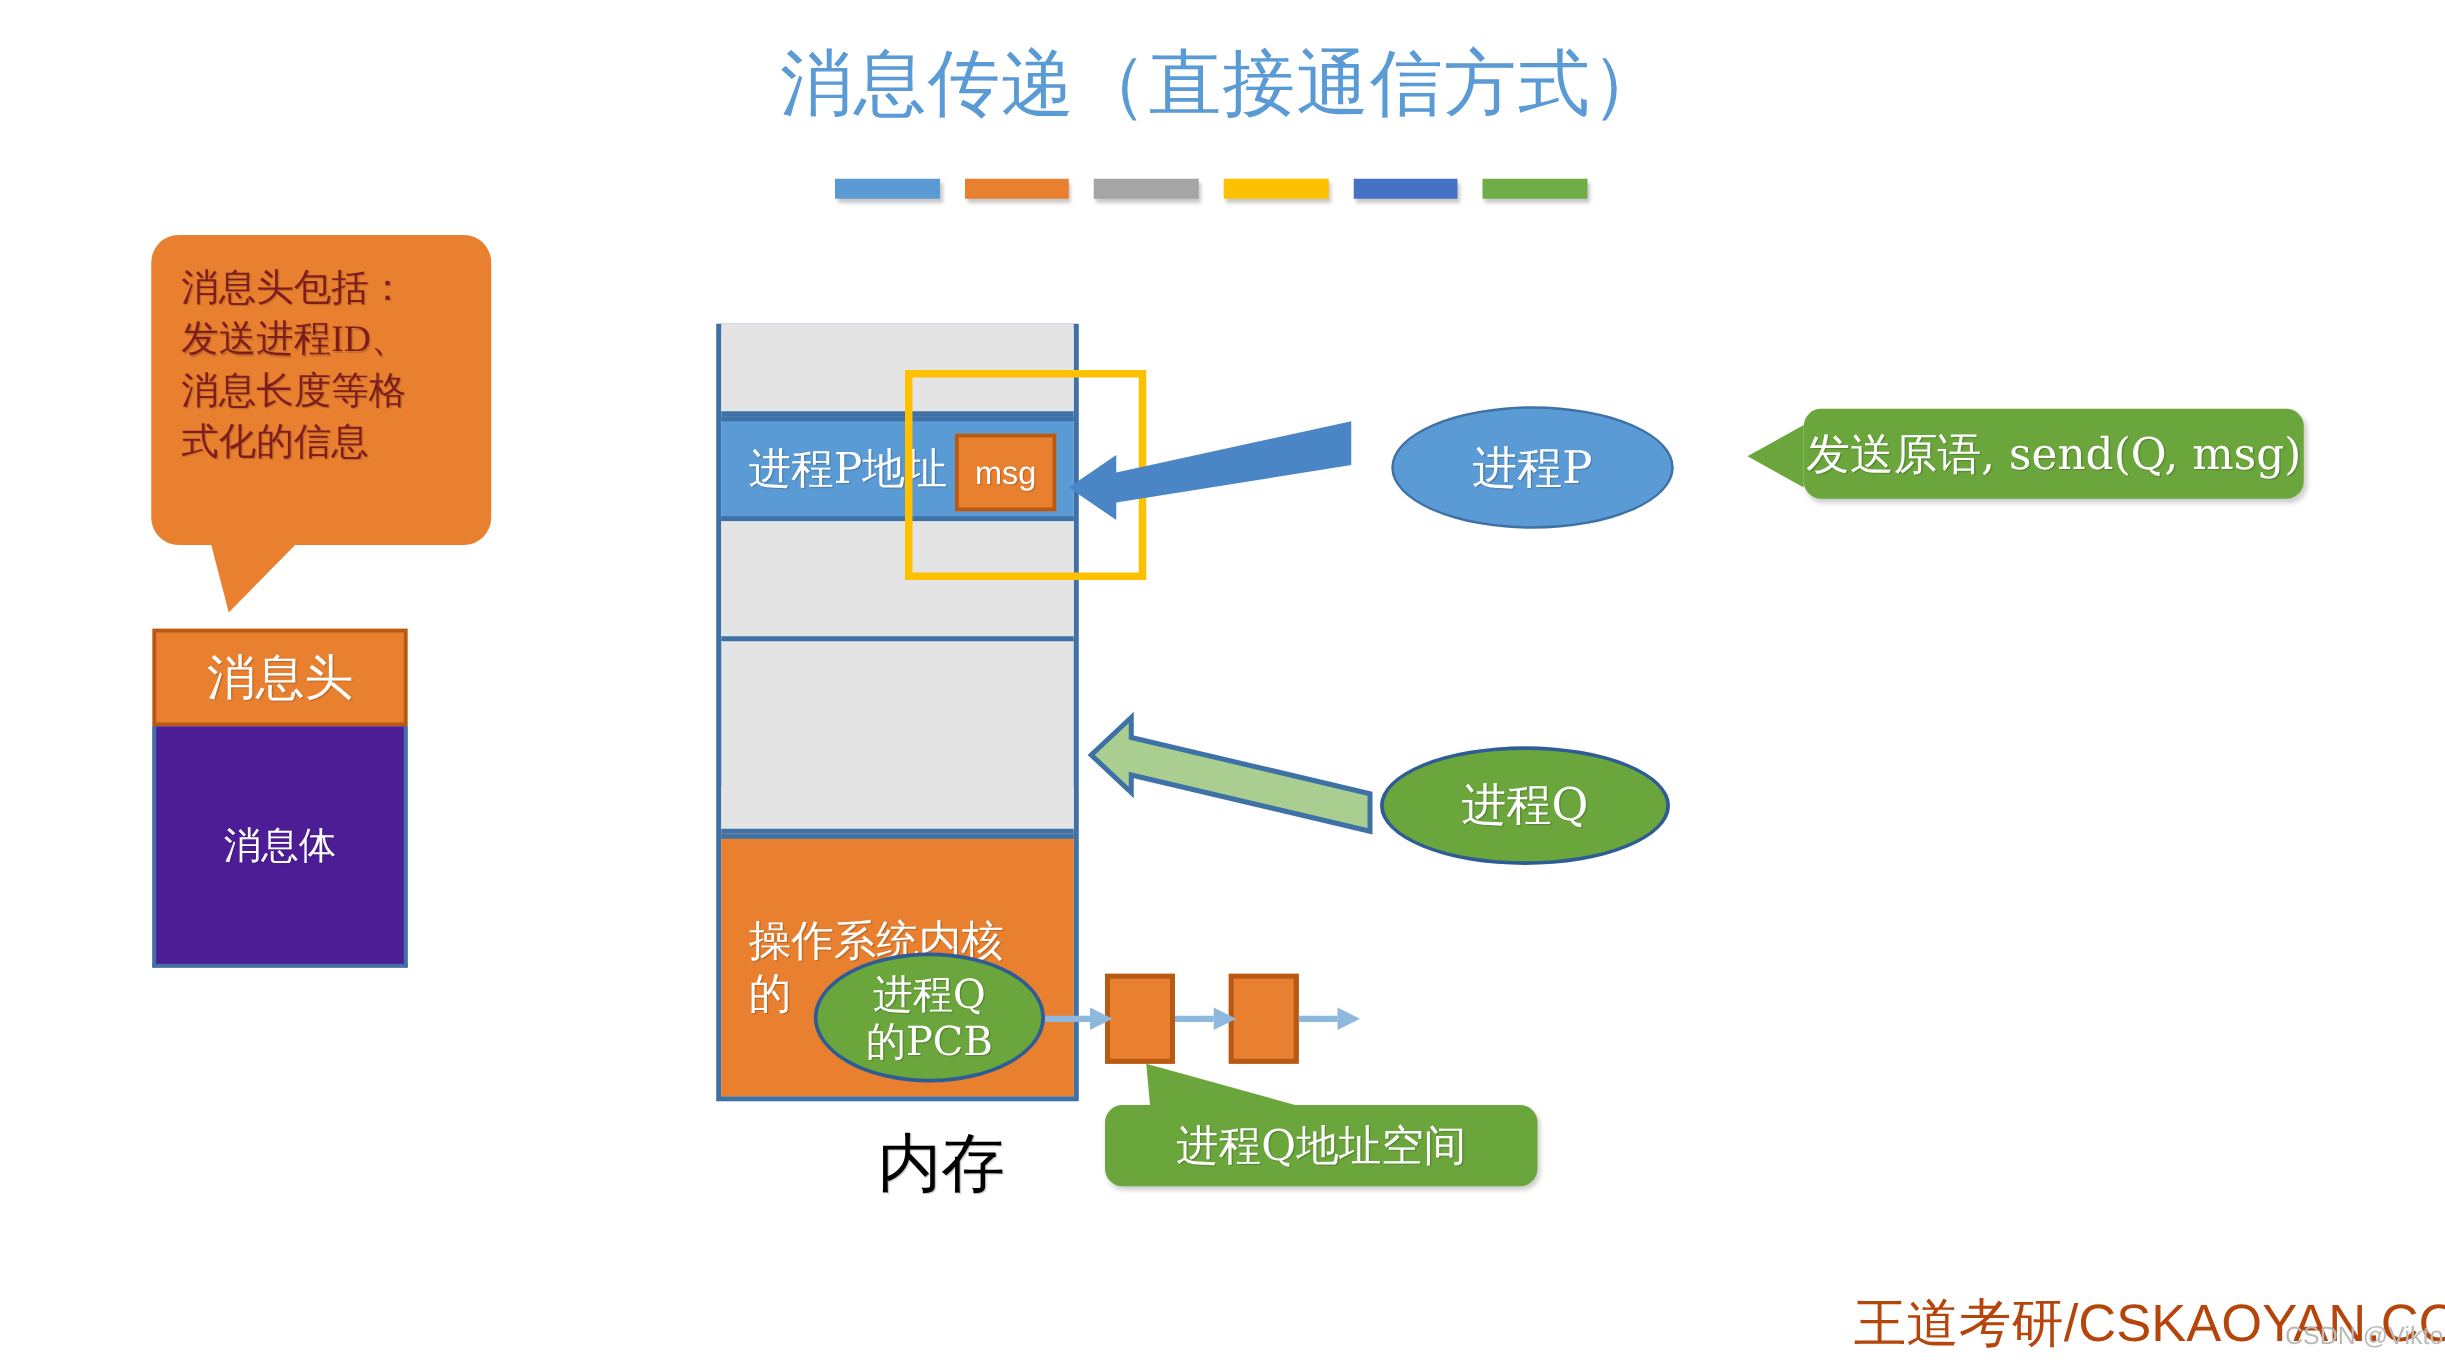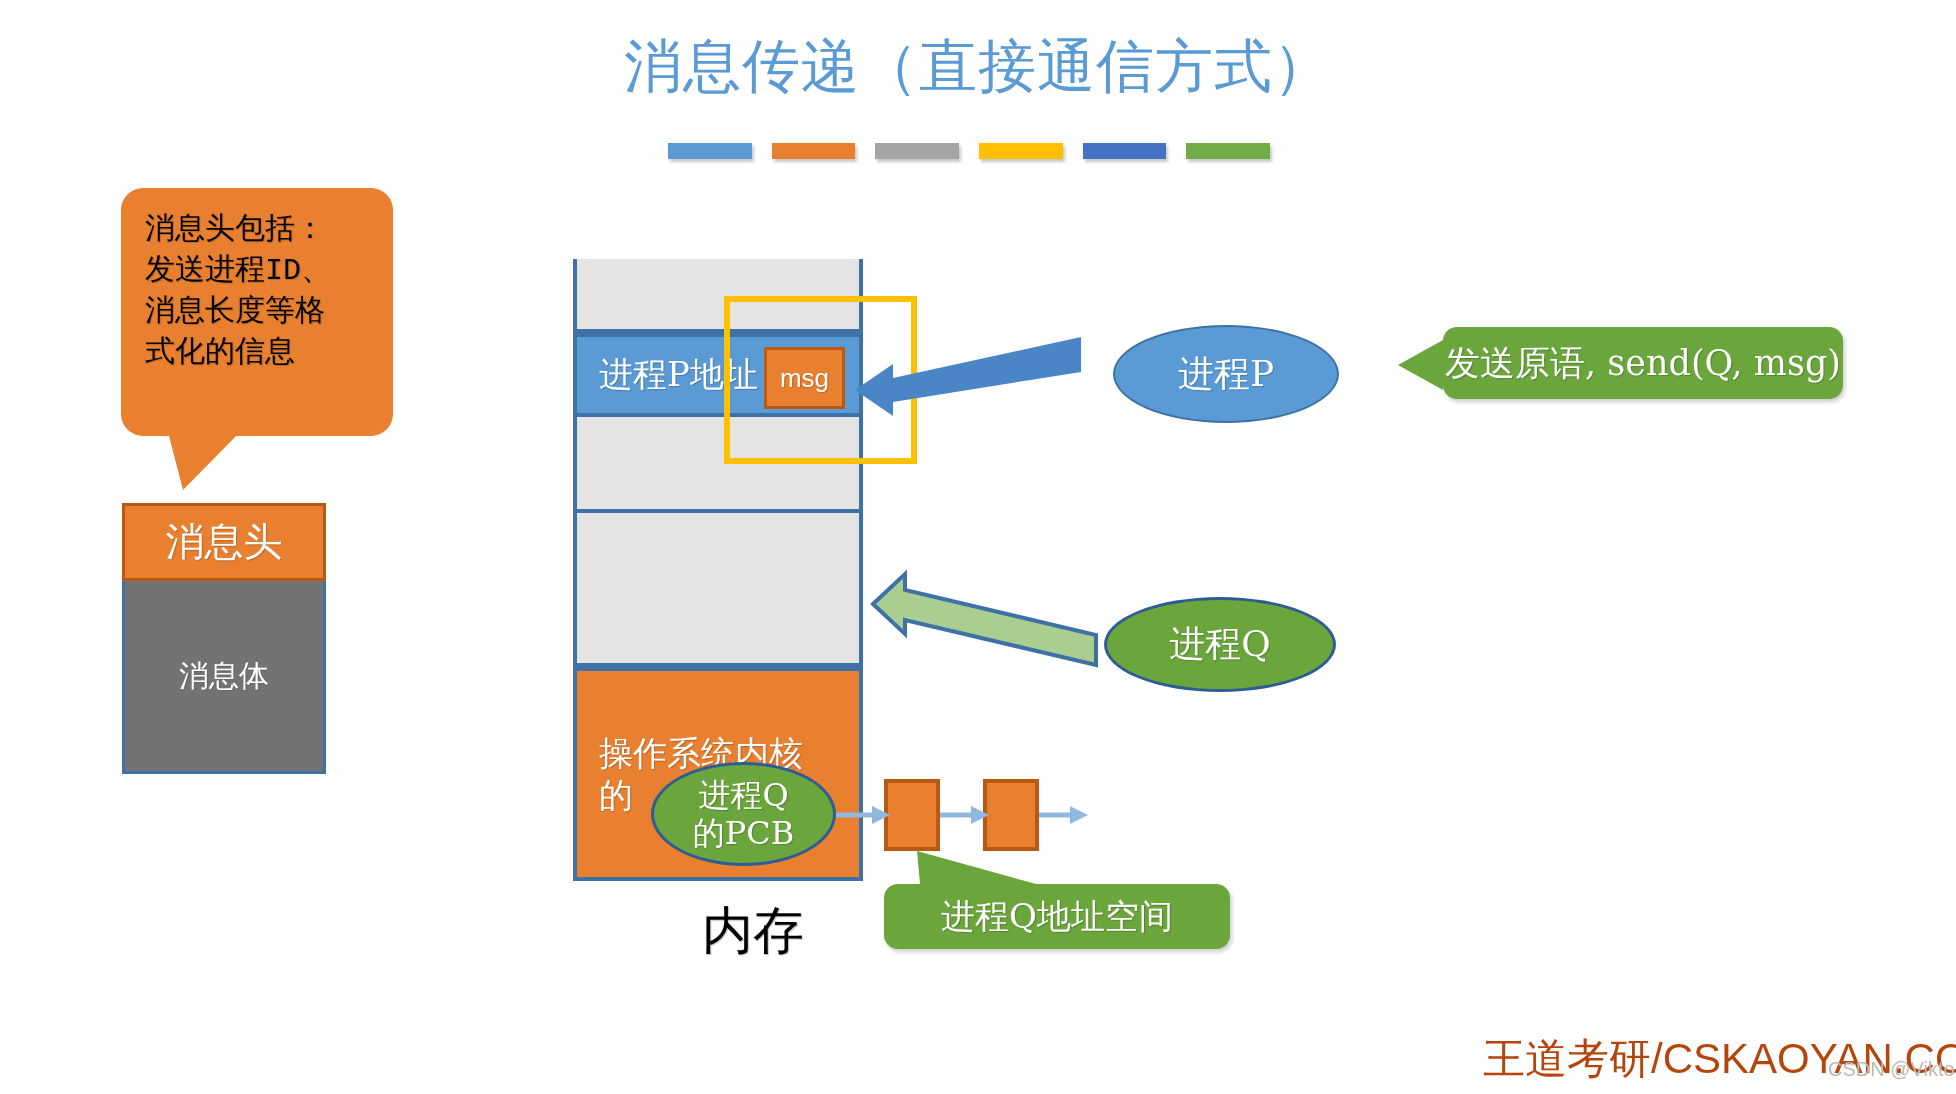"消息传递（直接通信方式）" .slide-title { font-family: Liberation Serif, serif -> Liberation Sans, sans-serif }
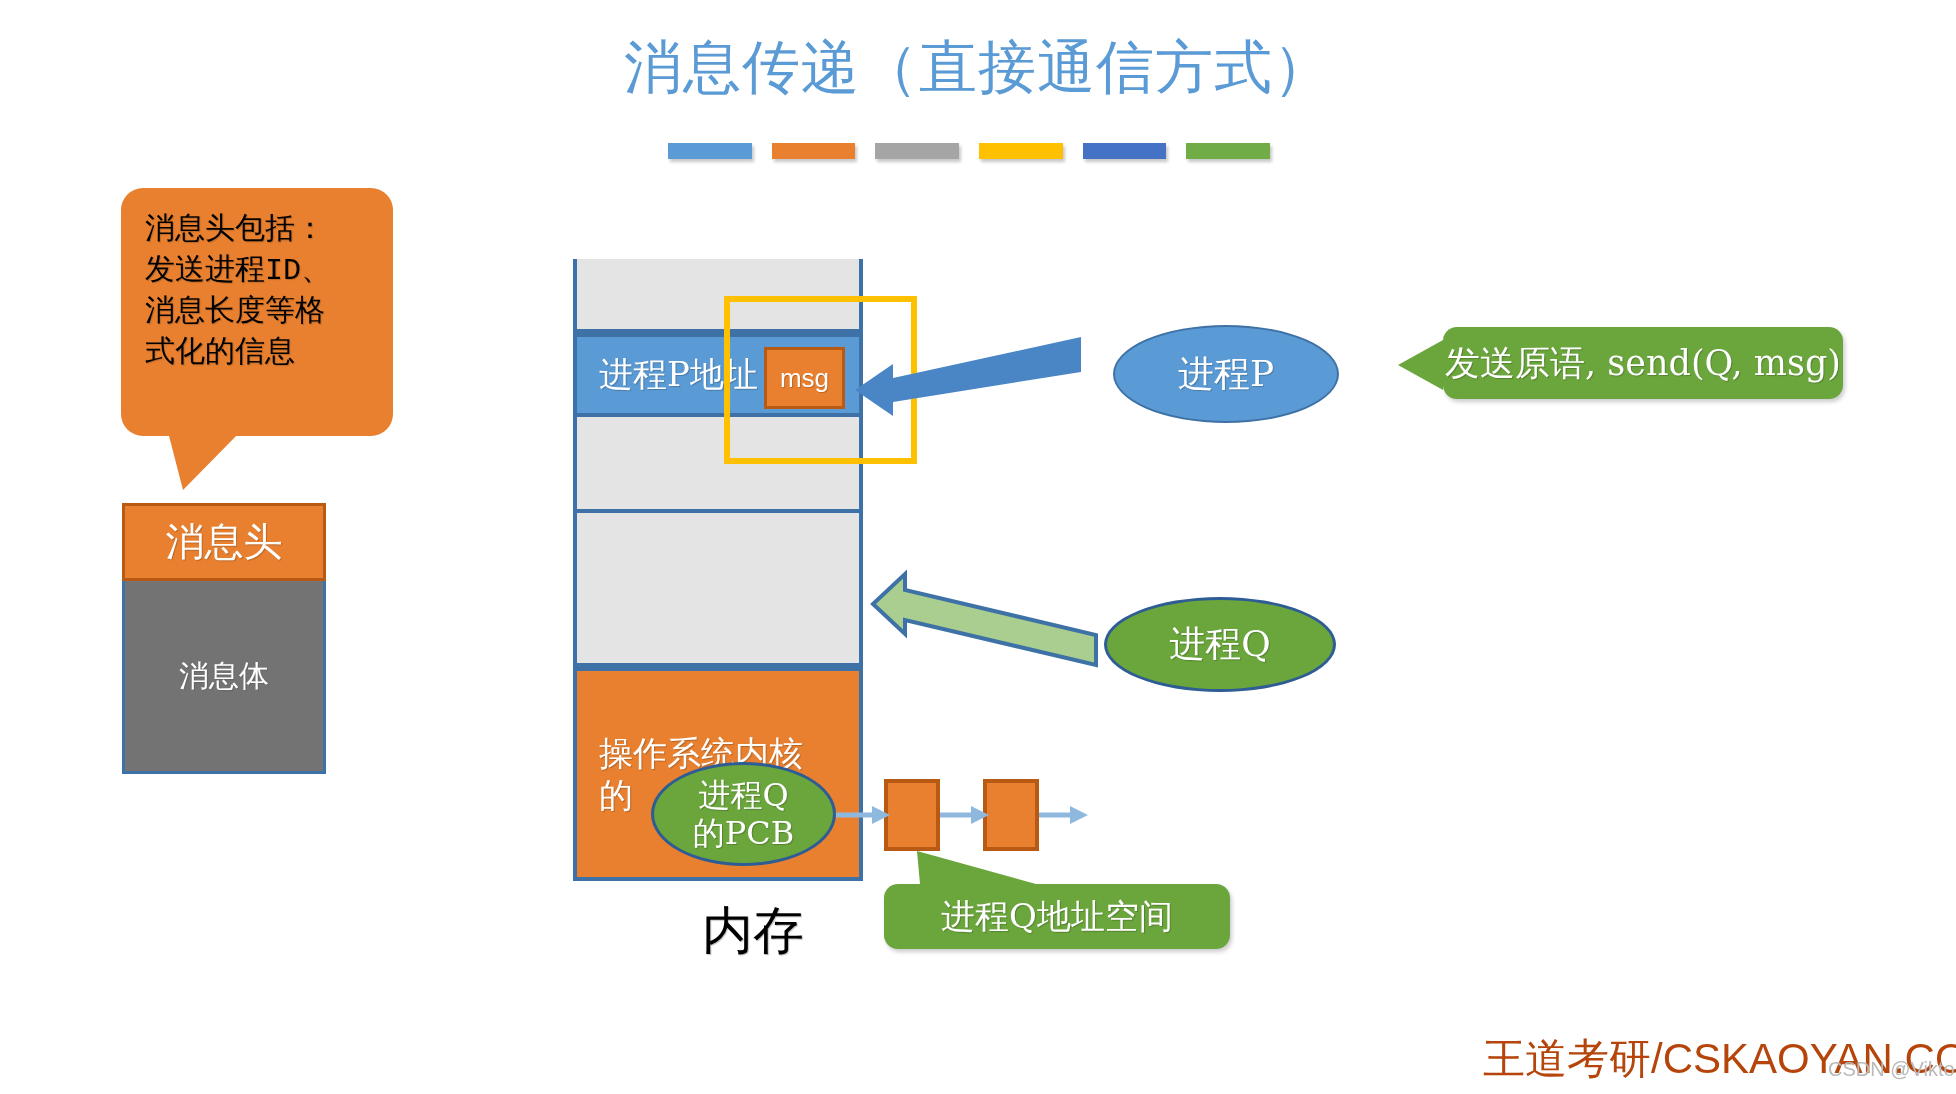"消息头包括：" .hdr-callout { color: #000000 -> #7f1d1d; font-family: Liberation Mono, monospace -> Liberation Serif, serif }
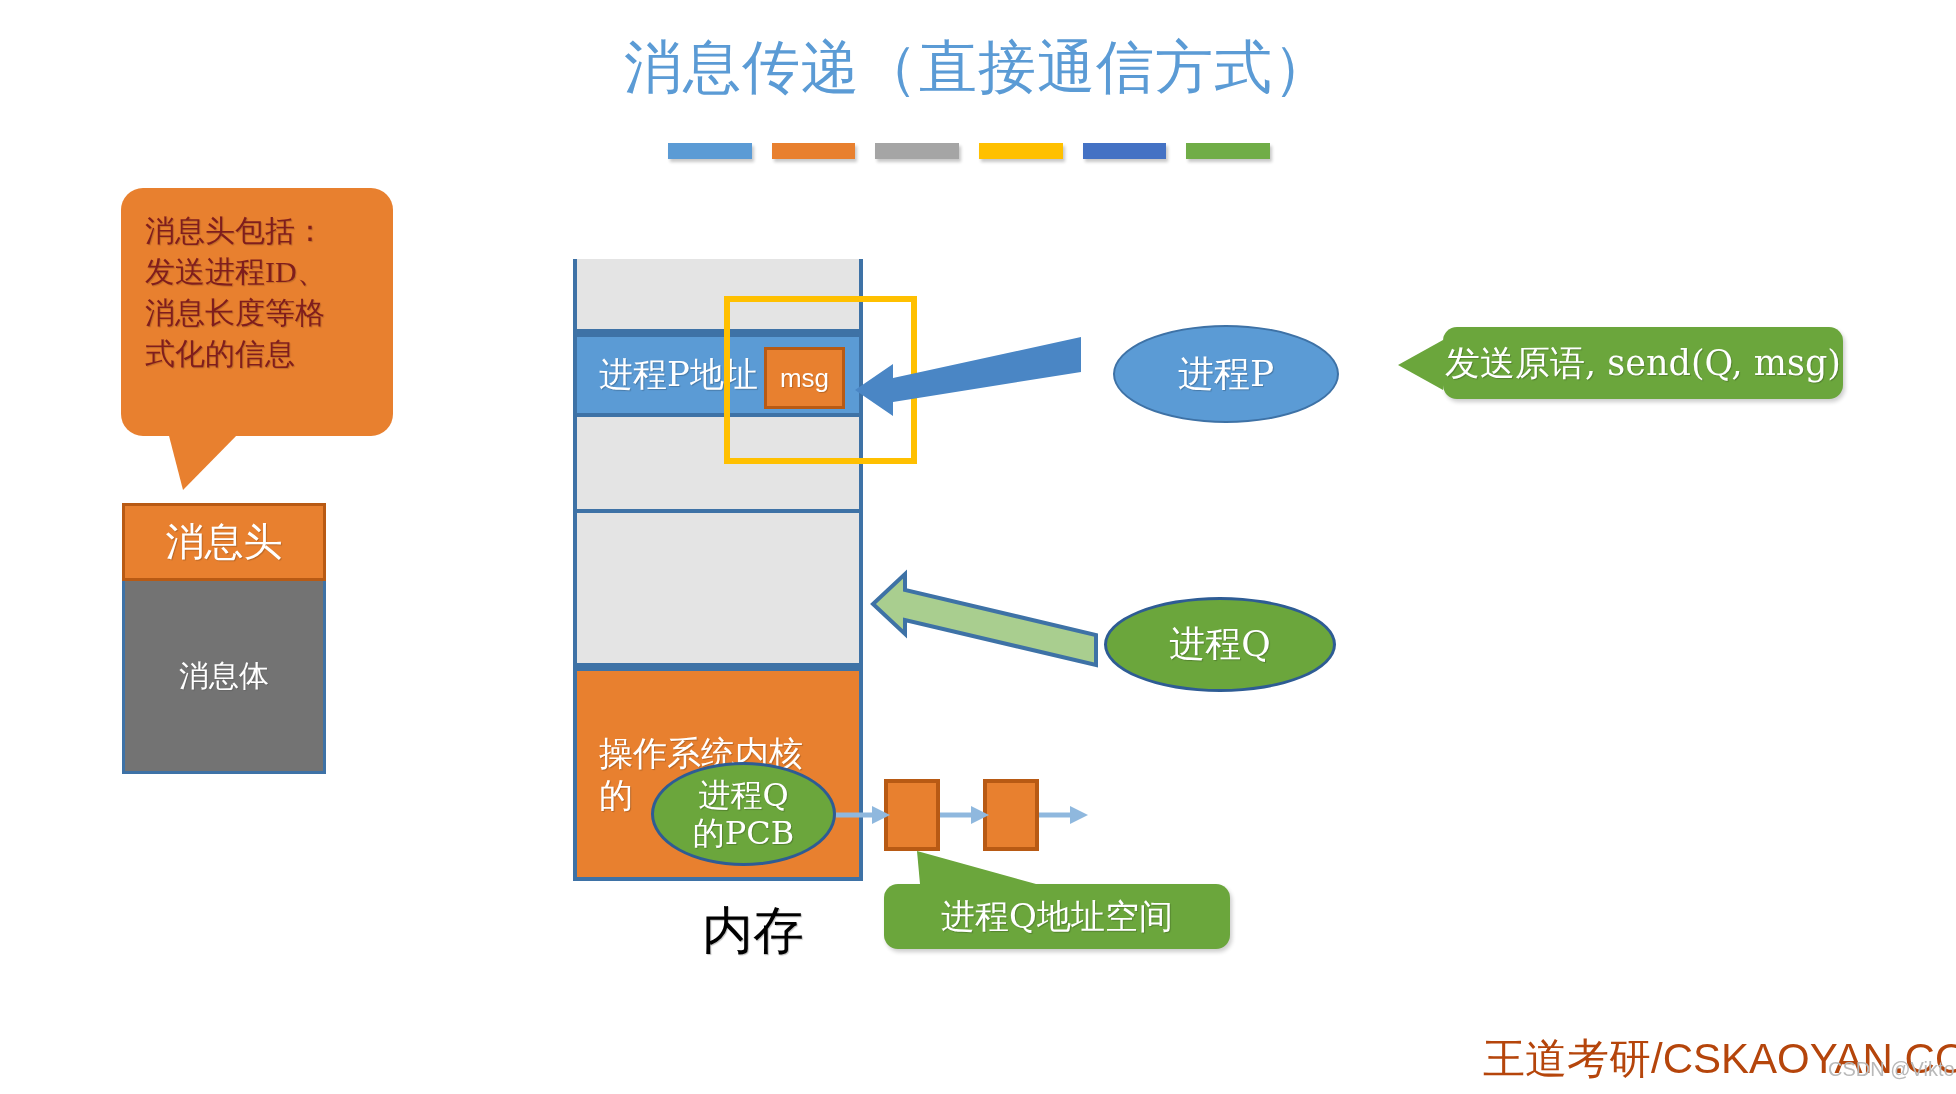"消息体" .msg-body-box { background: #737373 -> #4c1d95 }
